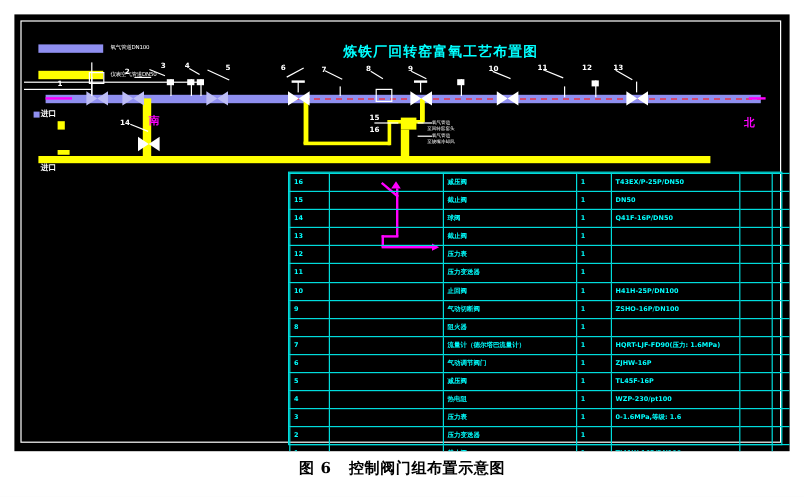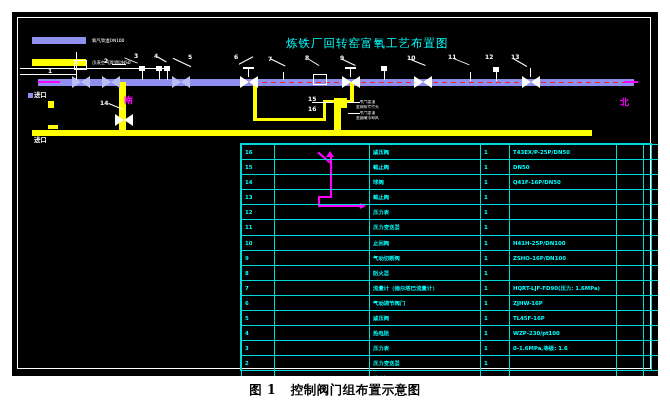"炼铁厂回转窑富氧工艺布置图" .cad-title { font-weight: normal -> bold }
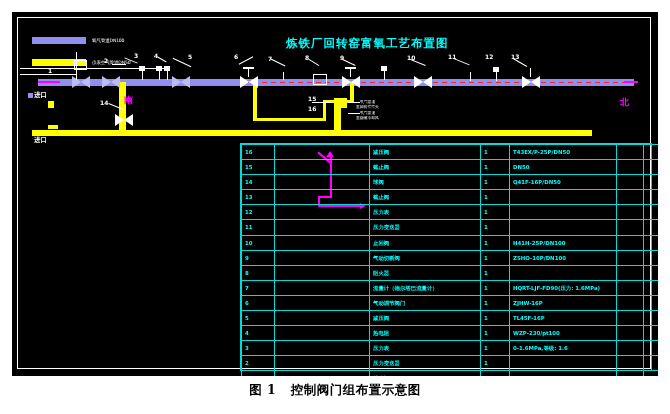"图 1" span.num { text: 1 -> 6 }
